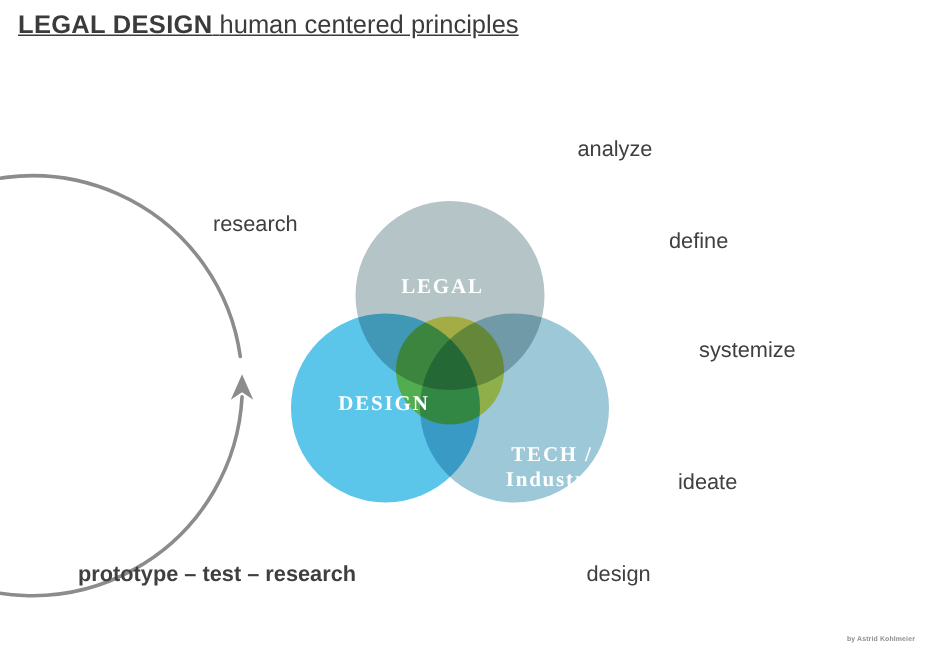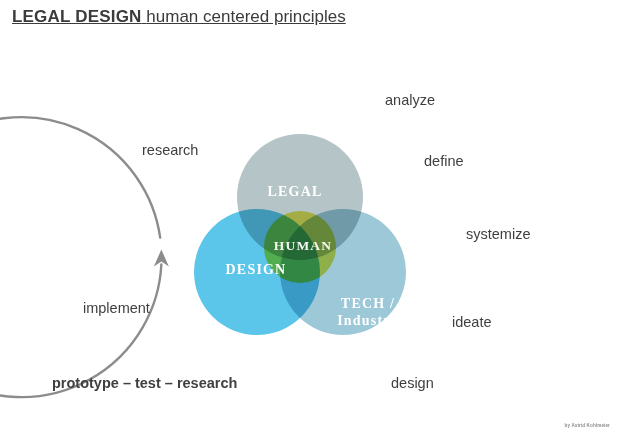"define" #lbl-define { left: 424px -> 446px }
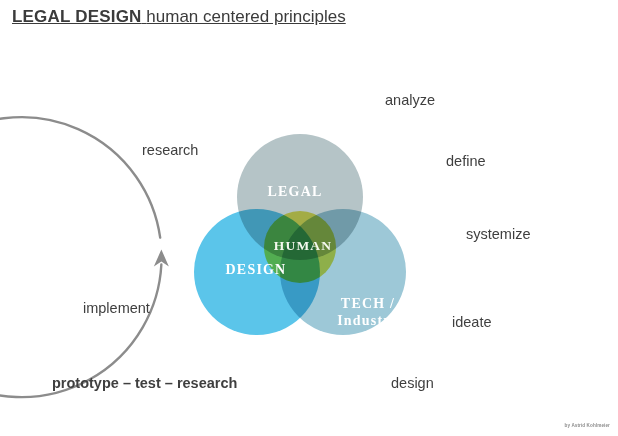"HUMAN" div.venn-label { html: <div>HUMAN</div> -> none }
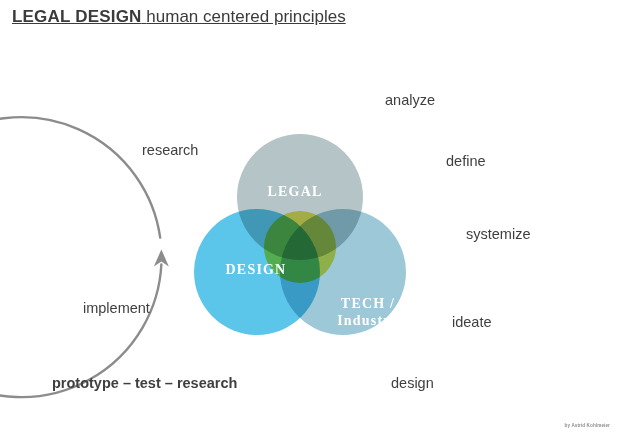"implement" div.orbit-label { html: <div>implement</div> -> none }
